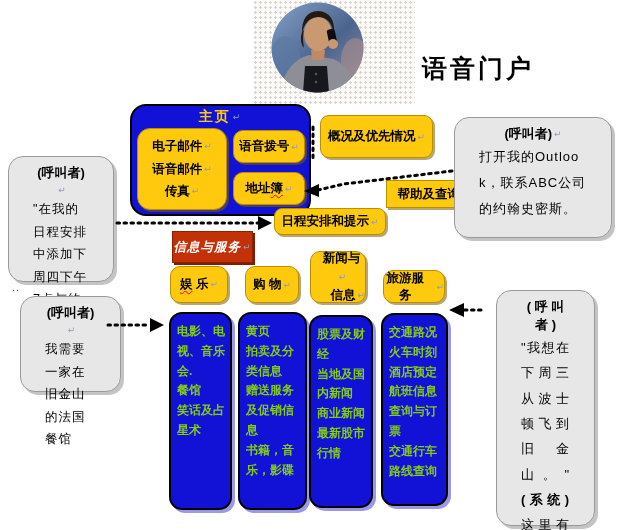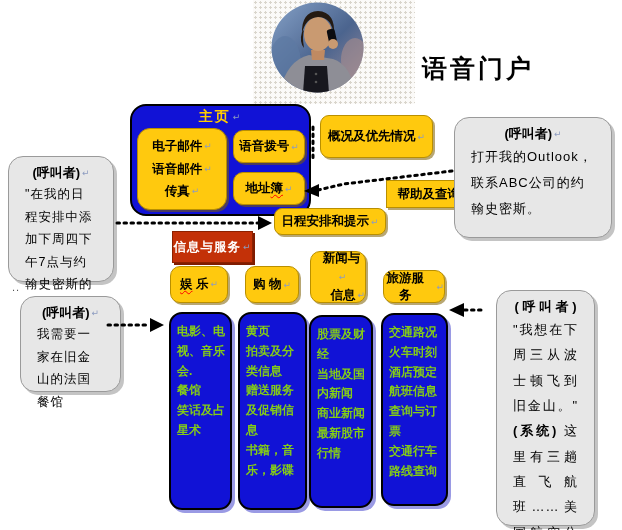"(呼叫者) ↵" .bubble { padding: 7px 16px -> 7px 24px }
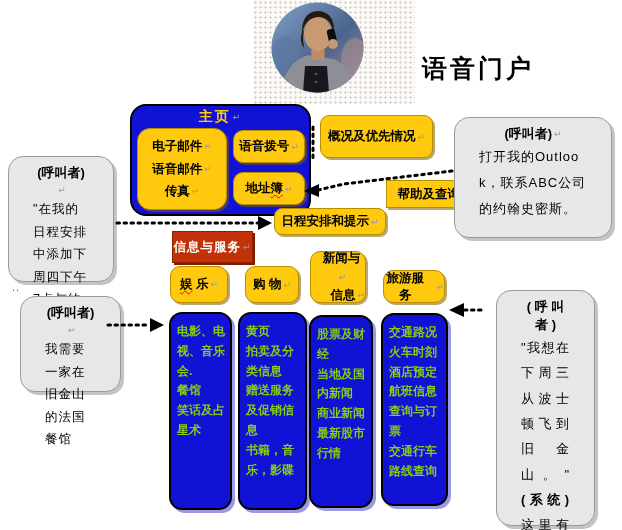"信息与服务" .redbox { font-style: none -> italic }
